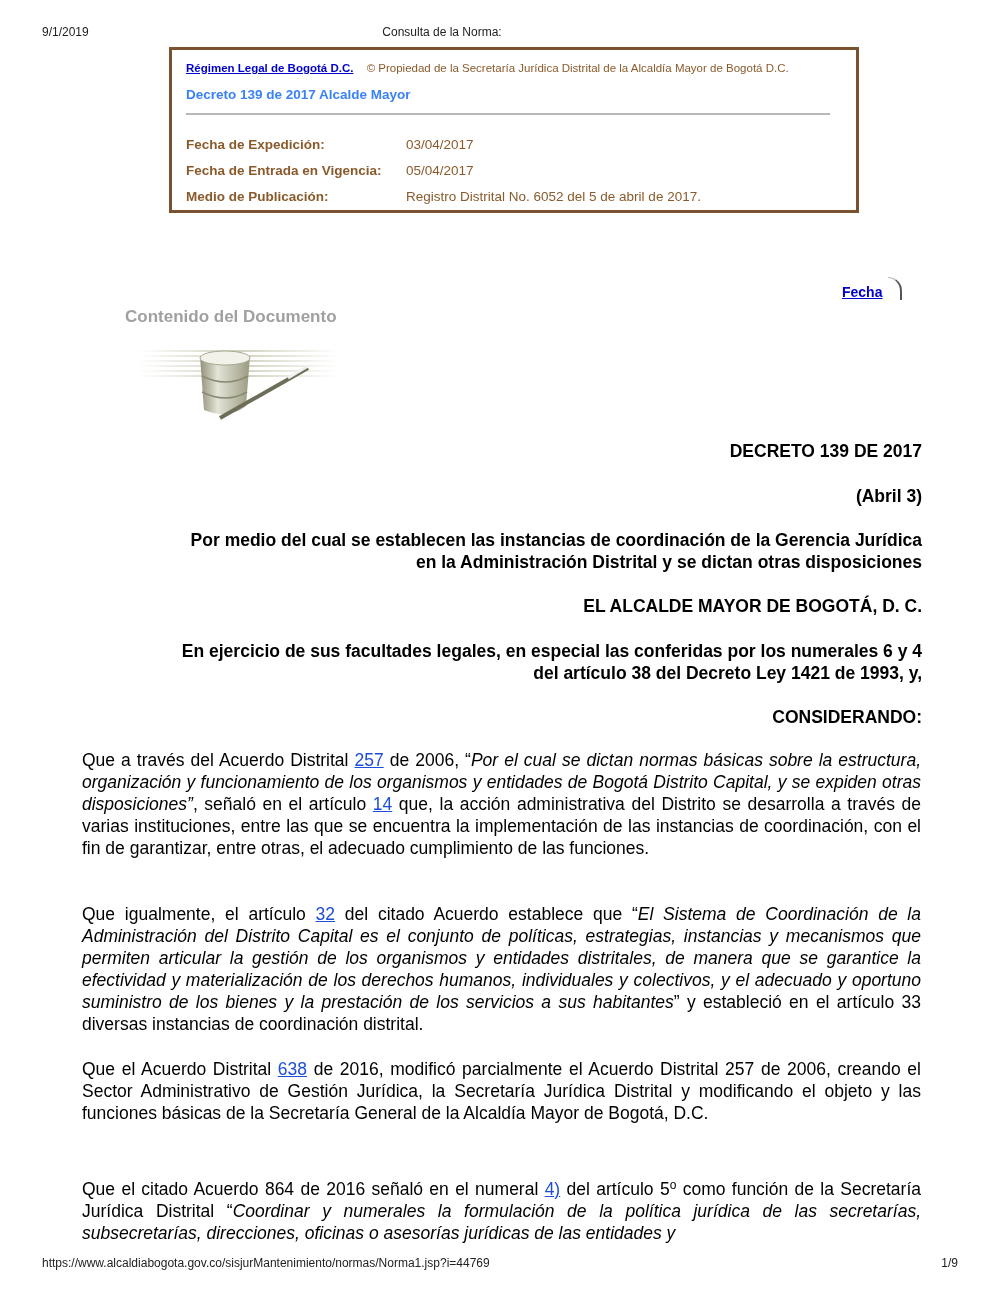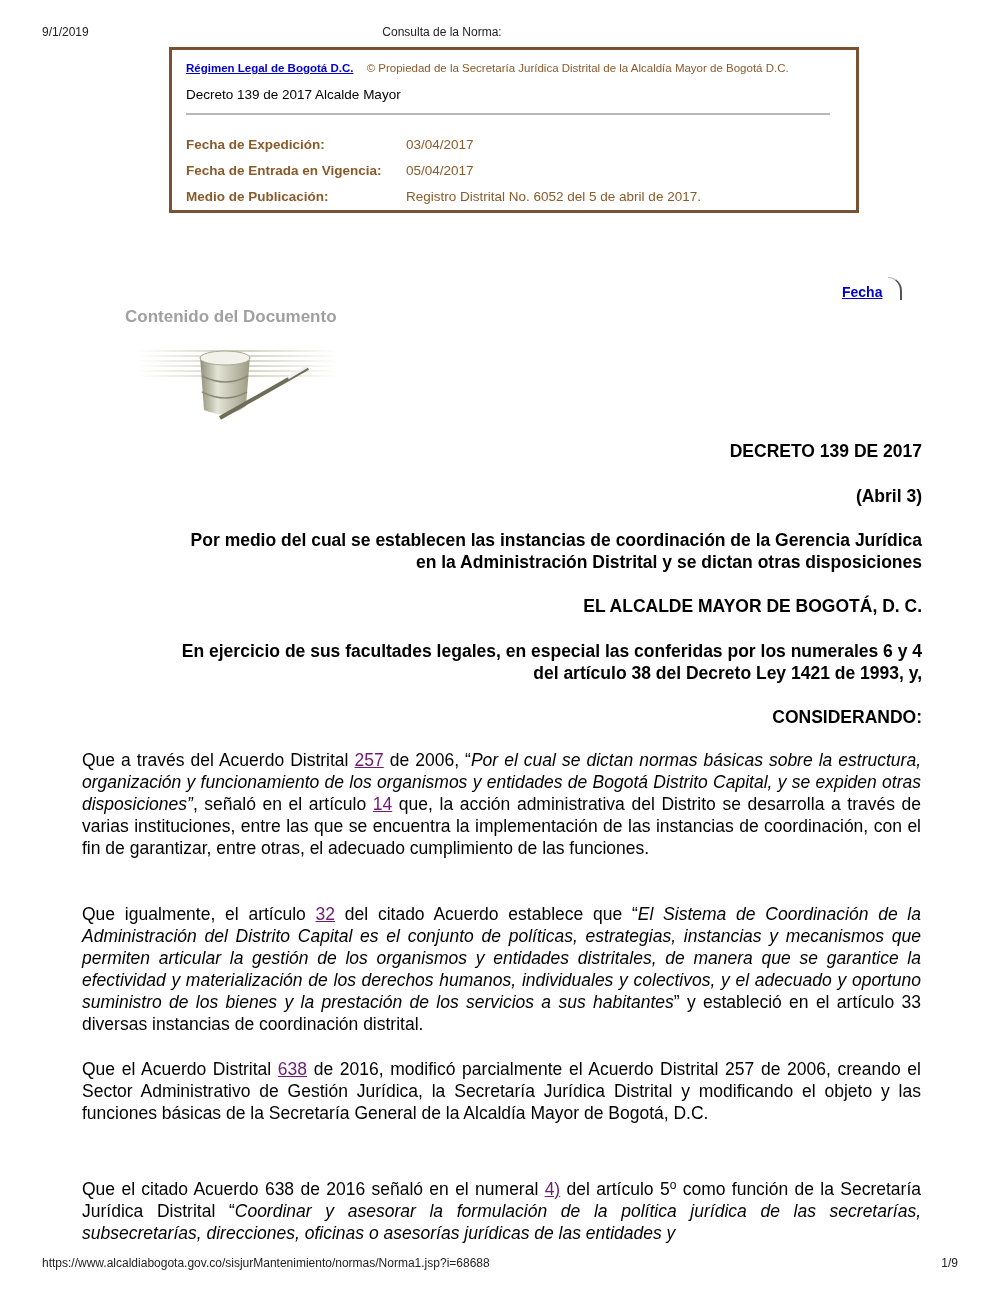"Decreto 139 de 2017 Alcalde" .info-box .decree-title { color: #000000 -> #3b82f6; font-weight: normal -> bold }
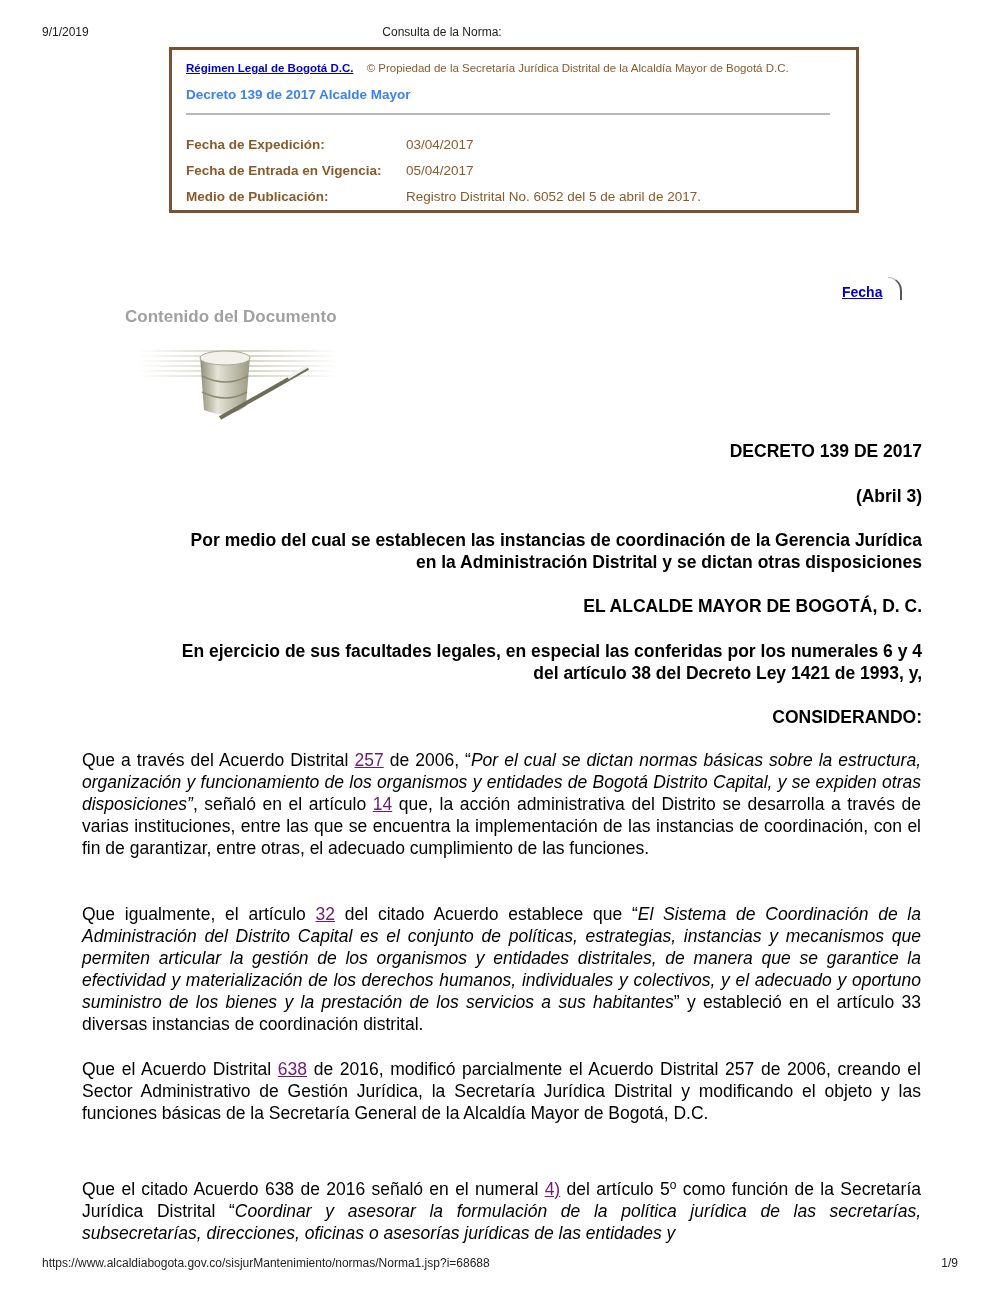"257" .para a { color: #701a75 -> #1d4ed8 }
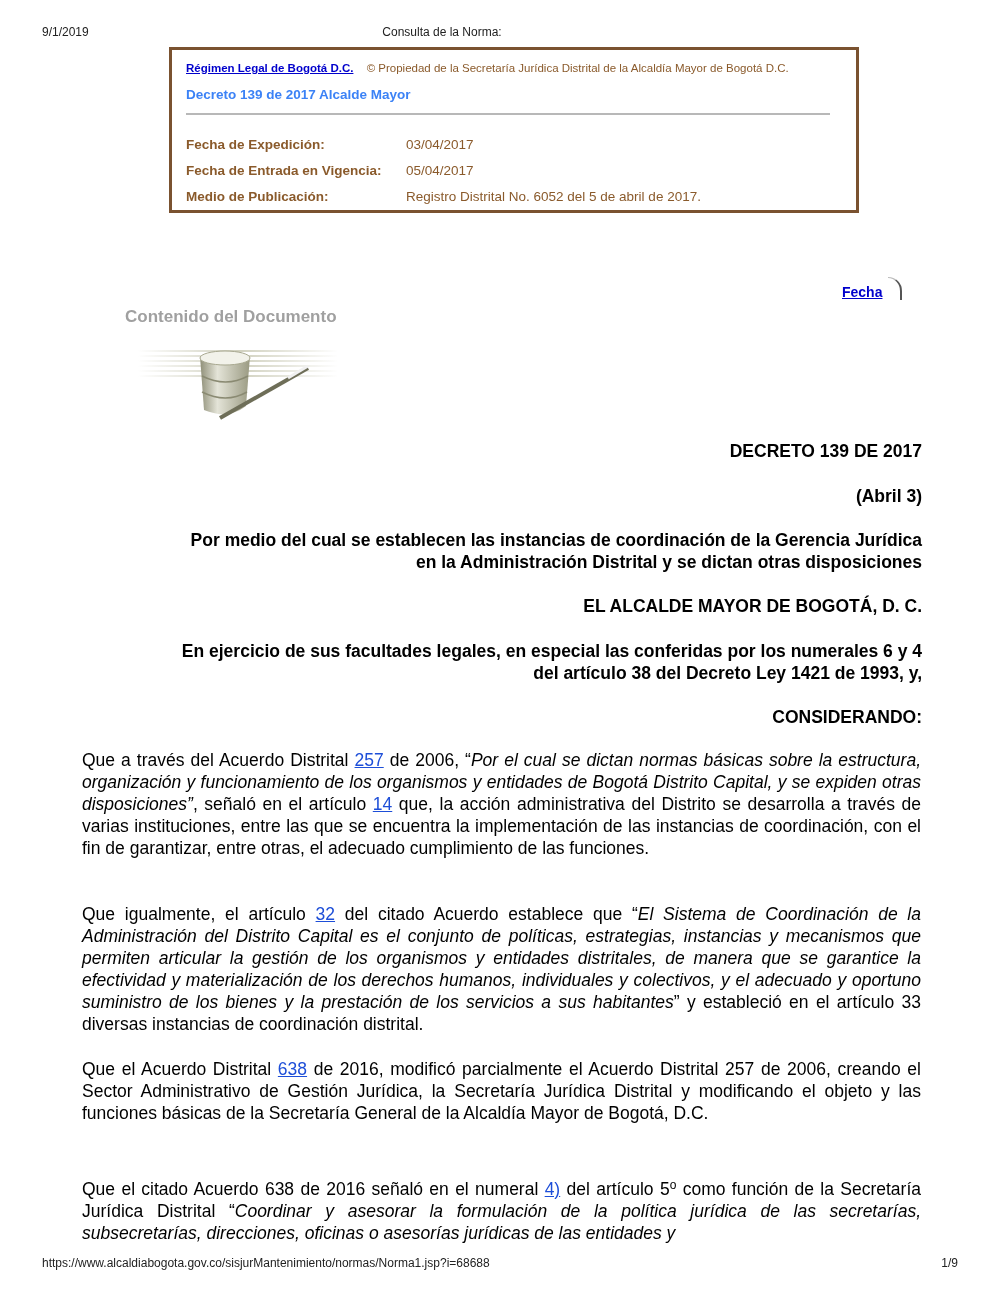"Que el citado Acuerdo 638" span { text: 638 -> 864 }
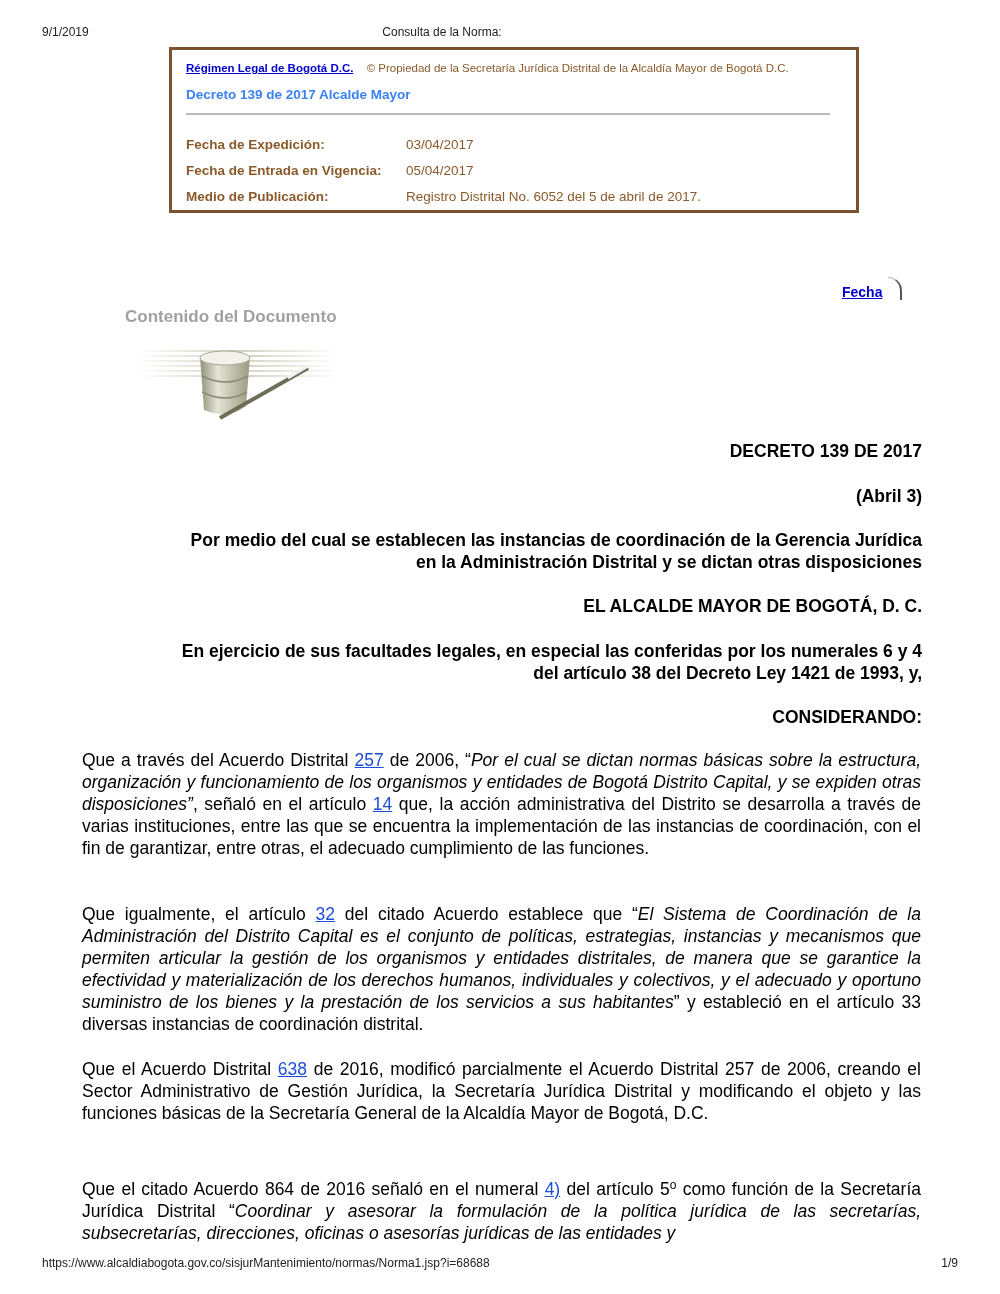"Coordinar y asesorar la formulación" i { text: asesorar -> numerales }
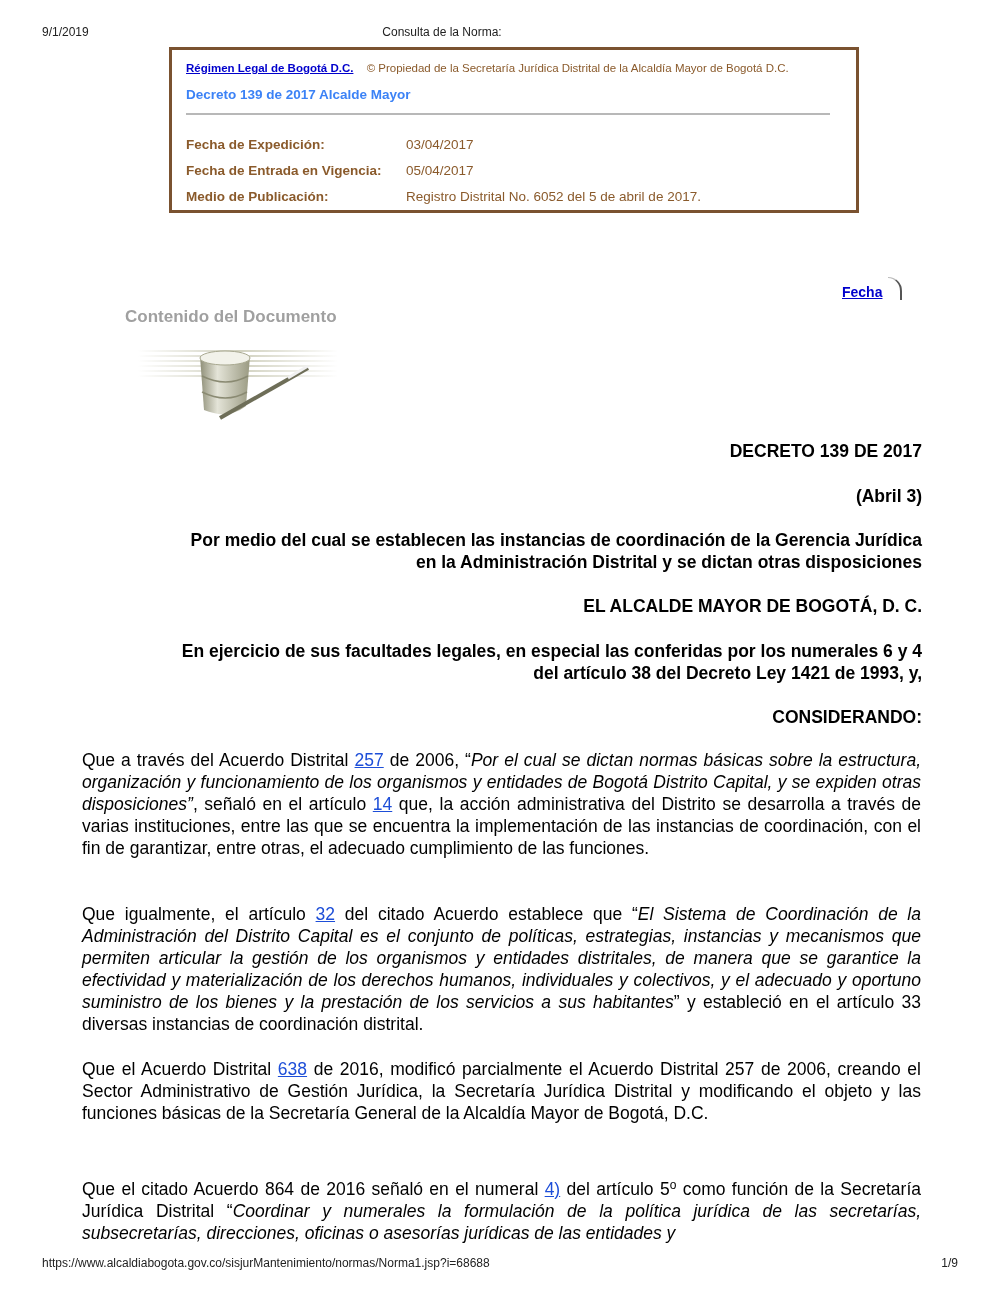"https://www.alcaldiabogota.gov.co/sisjur" span.url { text: 68688 -> 44769 }
